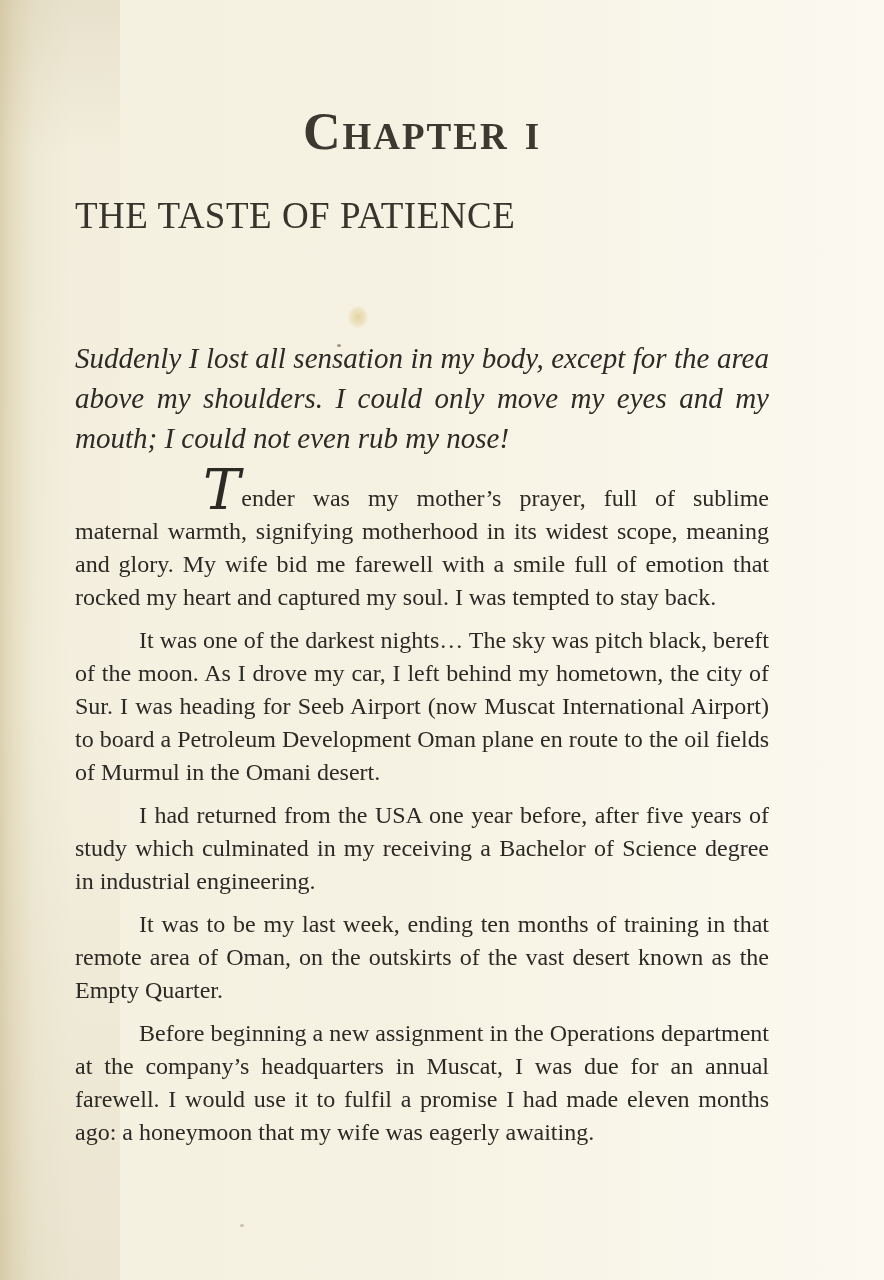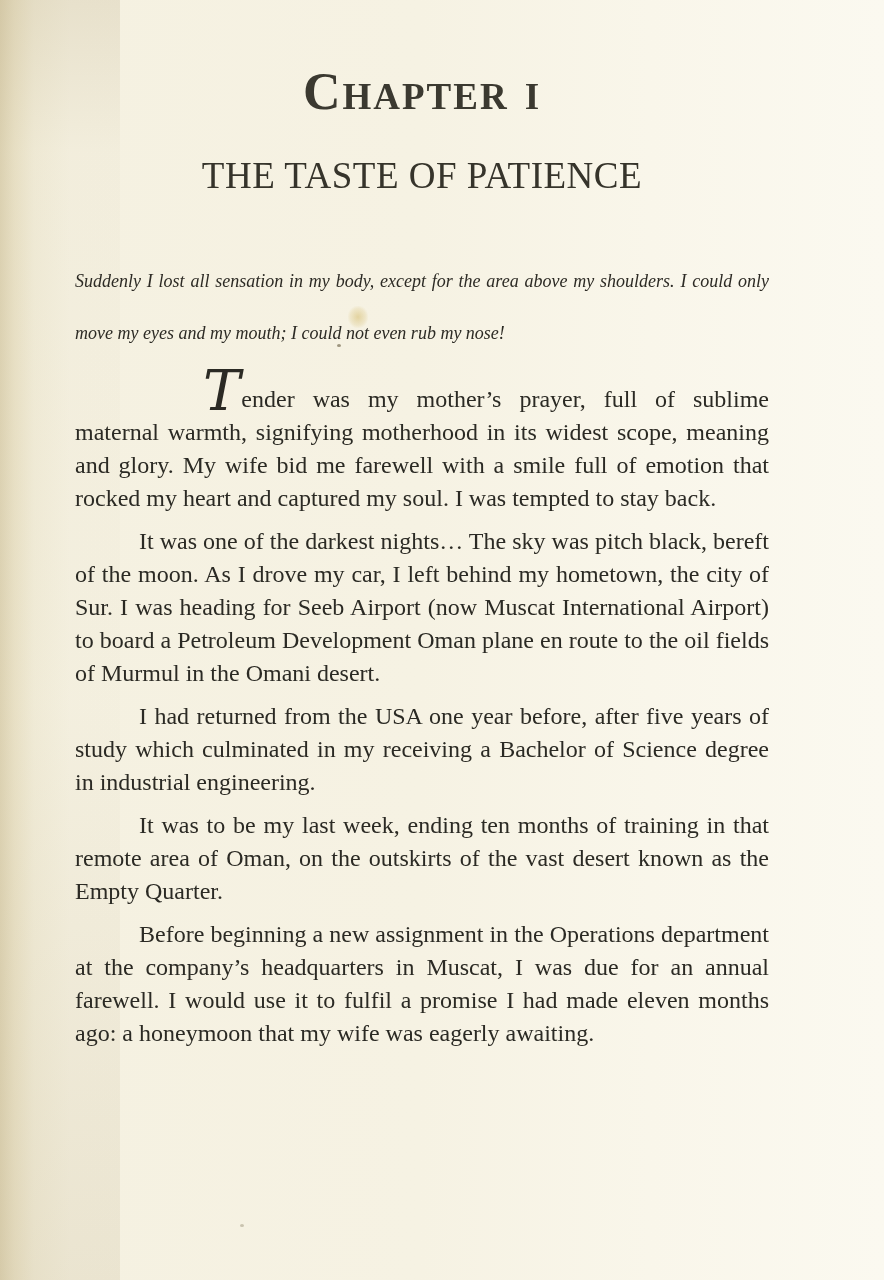"CHAPTER I" .content { padding: 68px 115px 0 75px -> 108px 115px 0 75px }
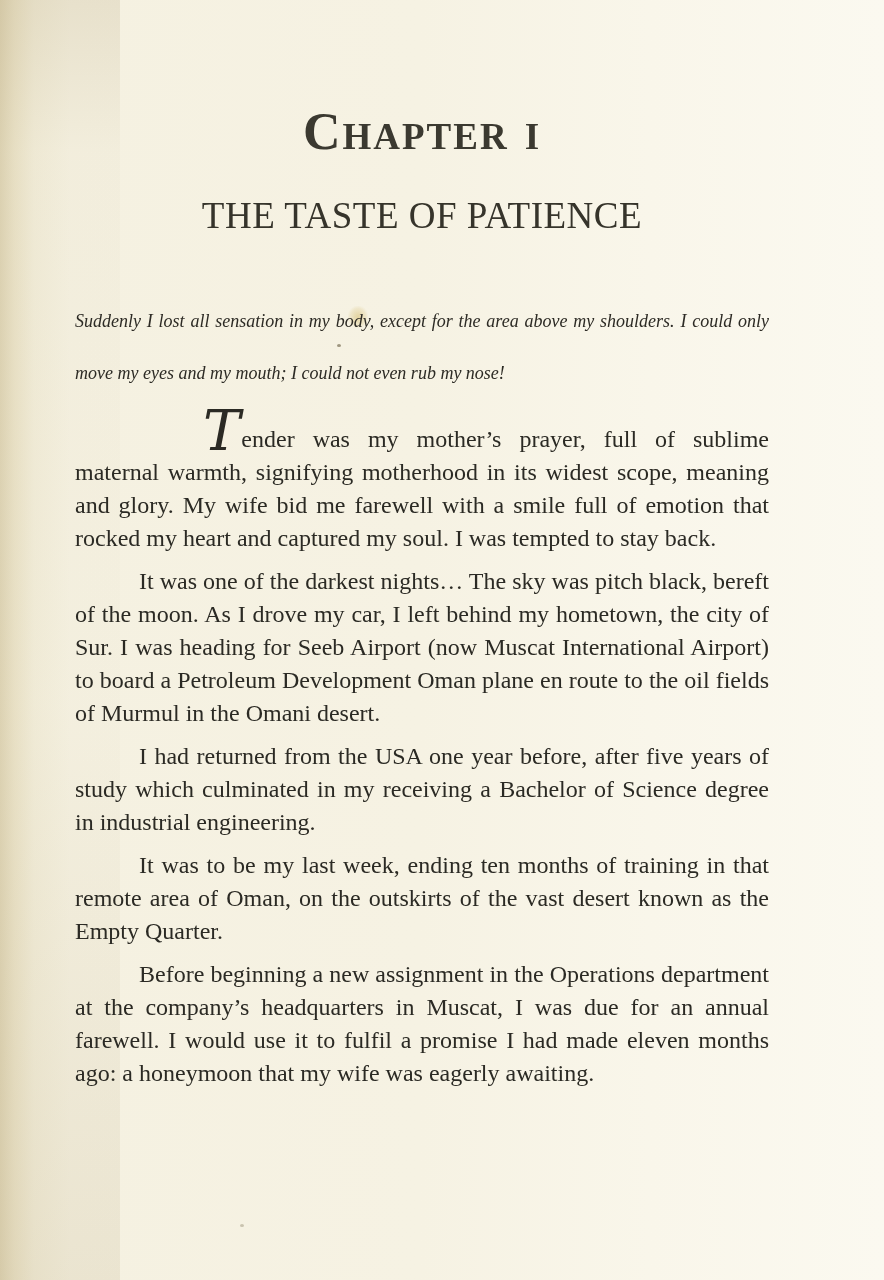"THE TASTE OF PATIENCE" .chapter-title { text-align: center -> none }
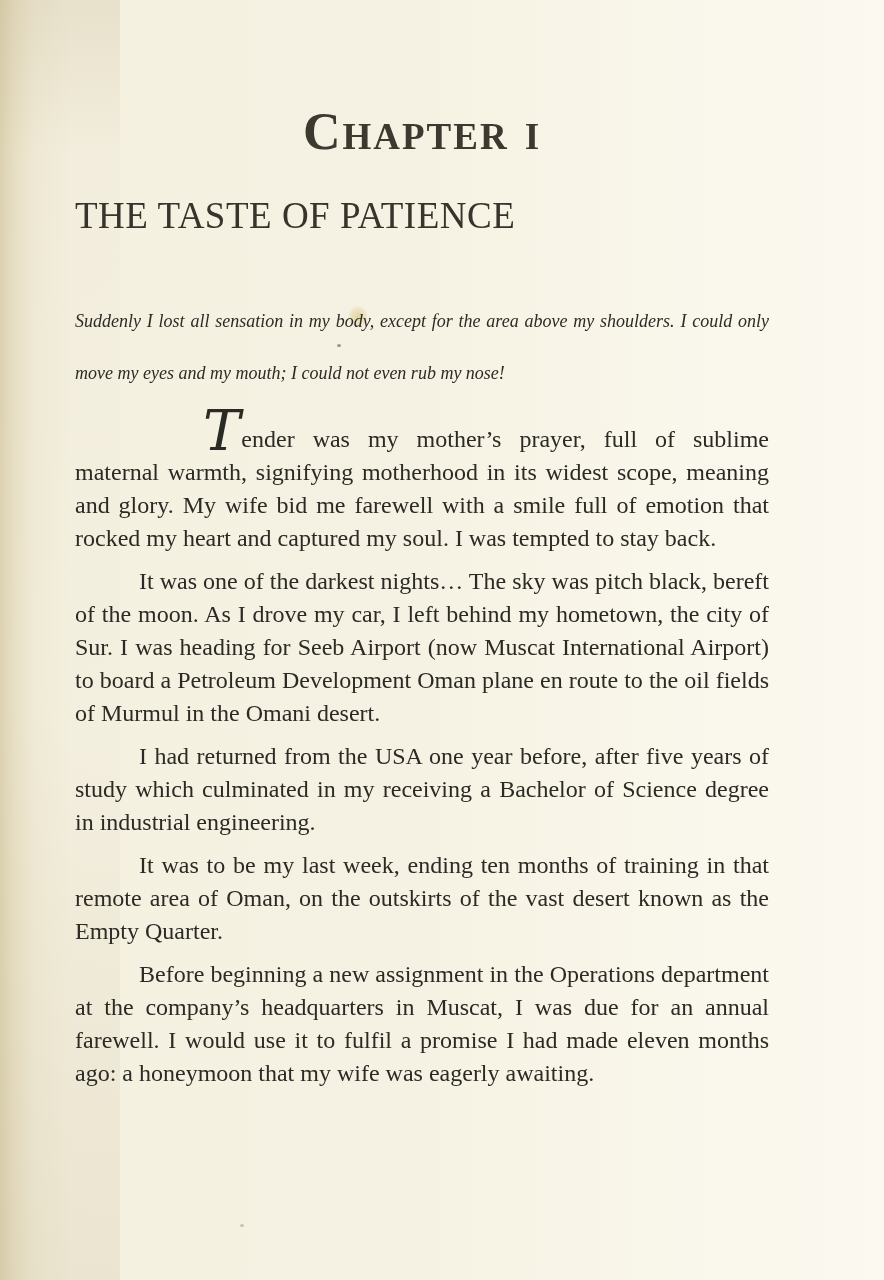"Suddenly I lost all sensation" .epigraph { font-size: 18px -> 29px; line-height: 52px -> 40px; margin: 59px 0 0 0 -> 102px 0 0 0 }
